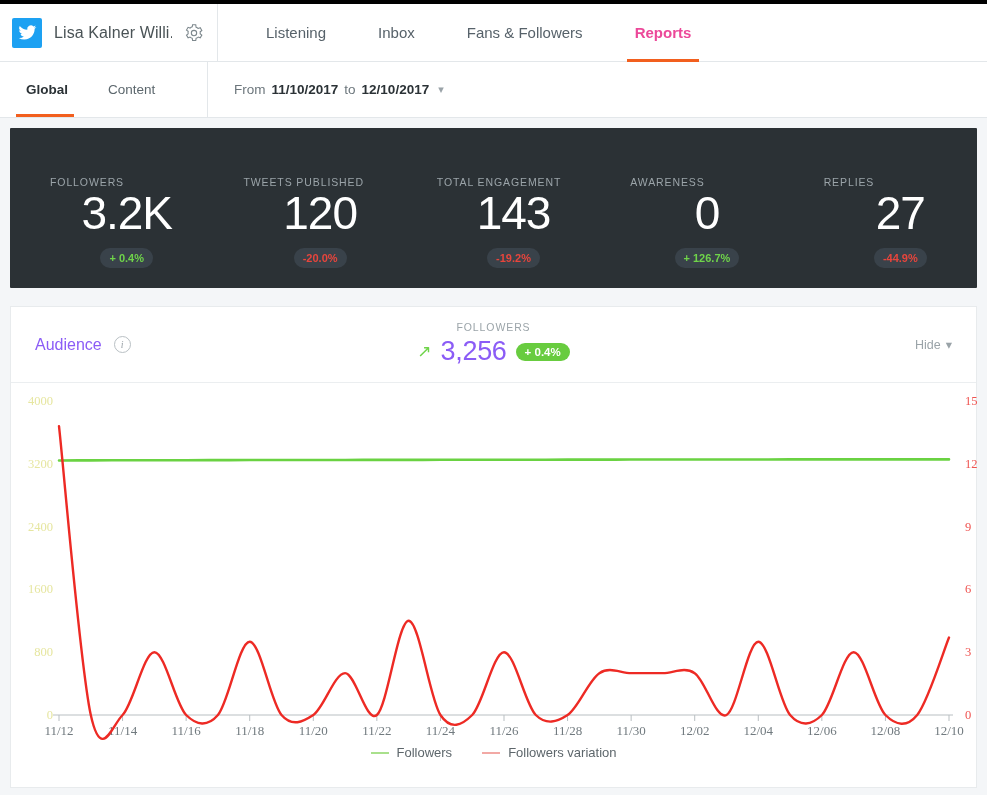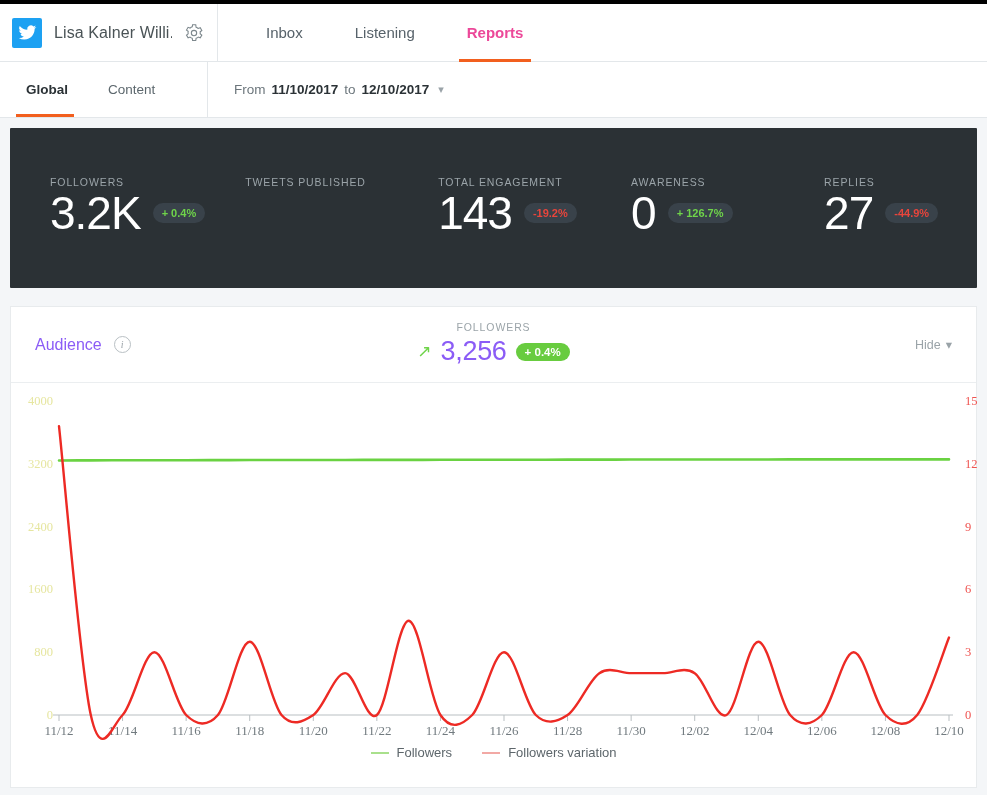"Inbox" div.navtab { order: before "Listening" -> after "Listening" }
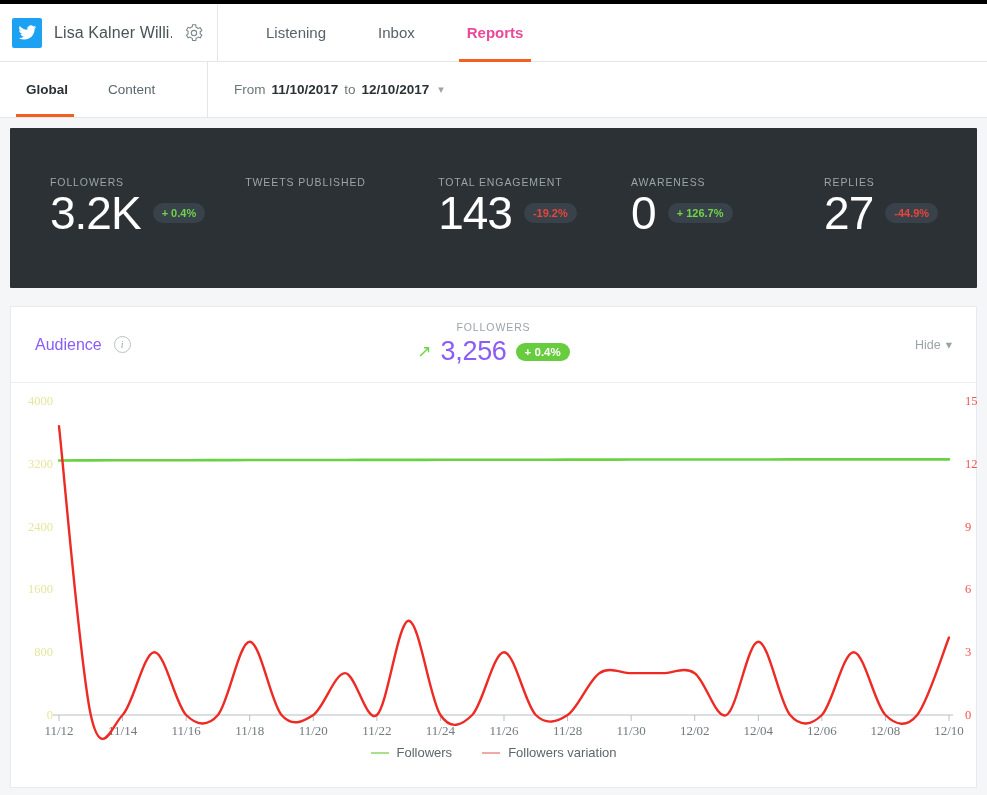"Fans & Followers" div.navtab { html: none -> <div> <span>Fans &amp; Followers</span> </div> }
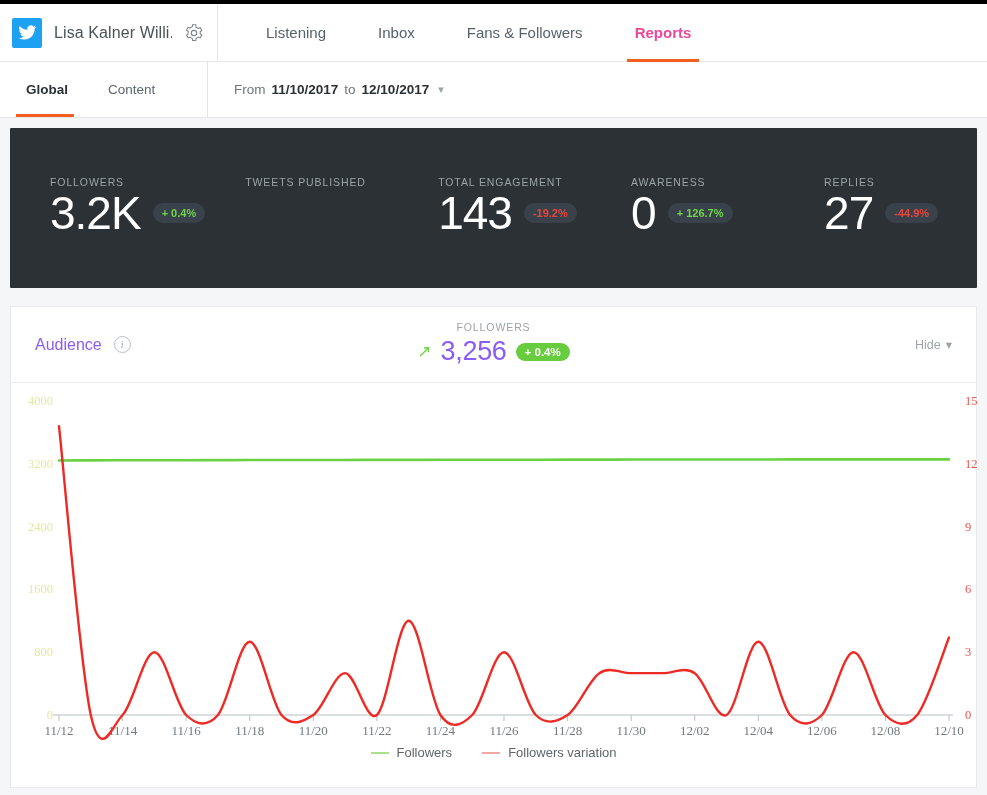"3.2K" .kpi-row { flex-direction: none -> column }
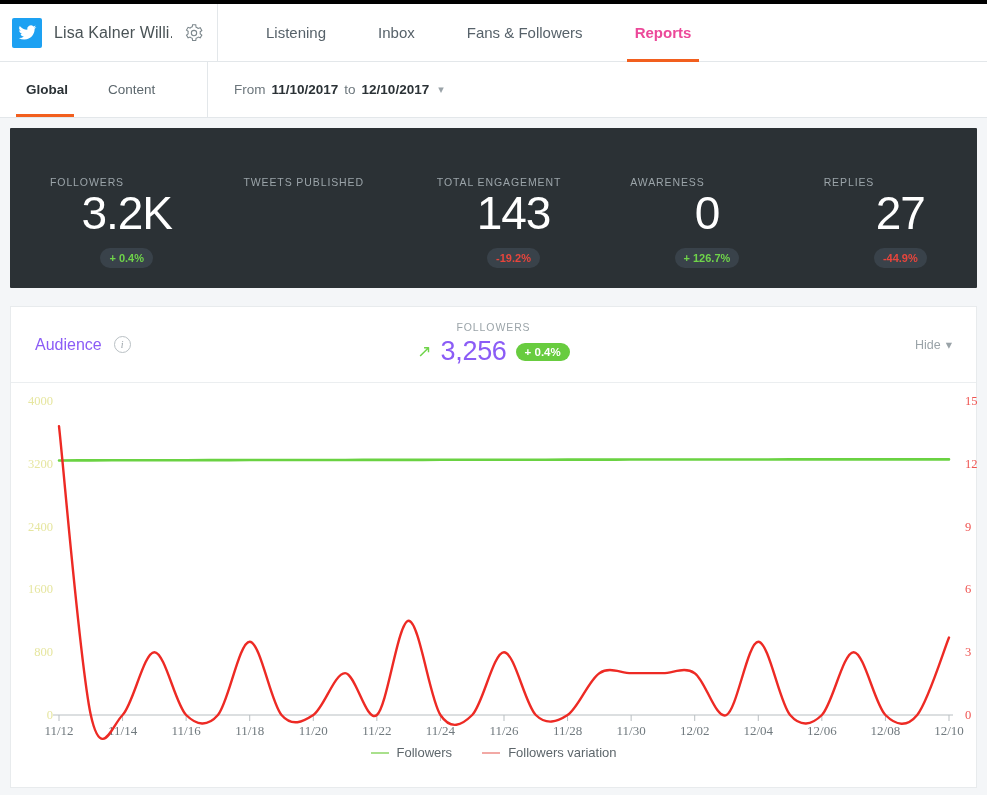"120" div.kpi-row { html: none -> <div> <div>120</div> <div>-20.0%</div> </div> }
